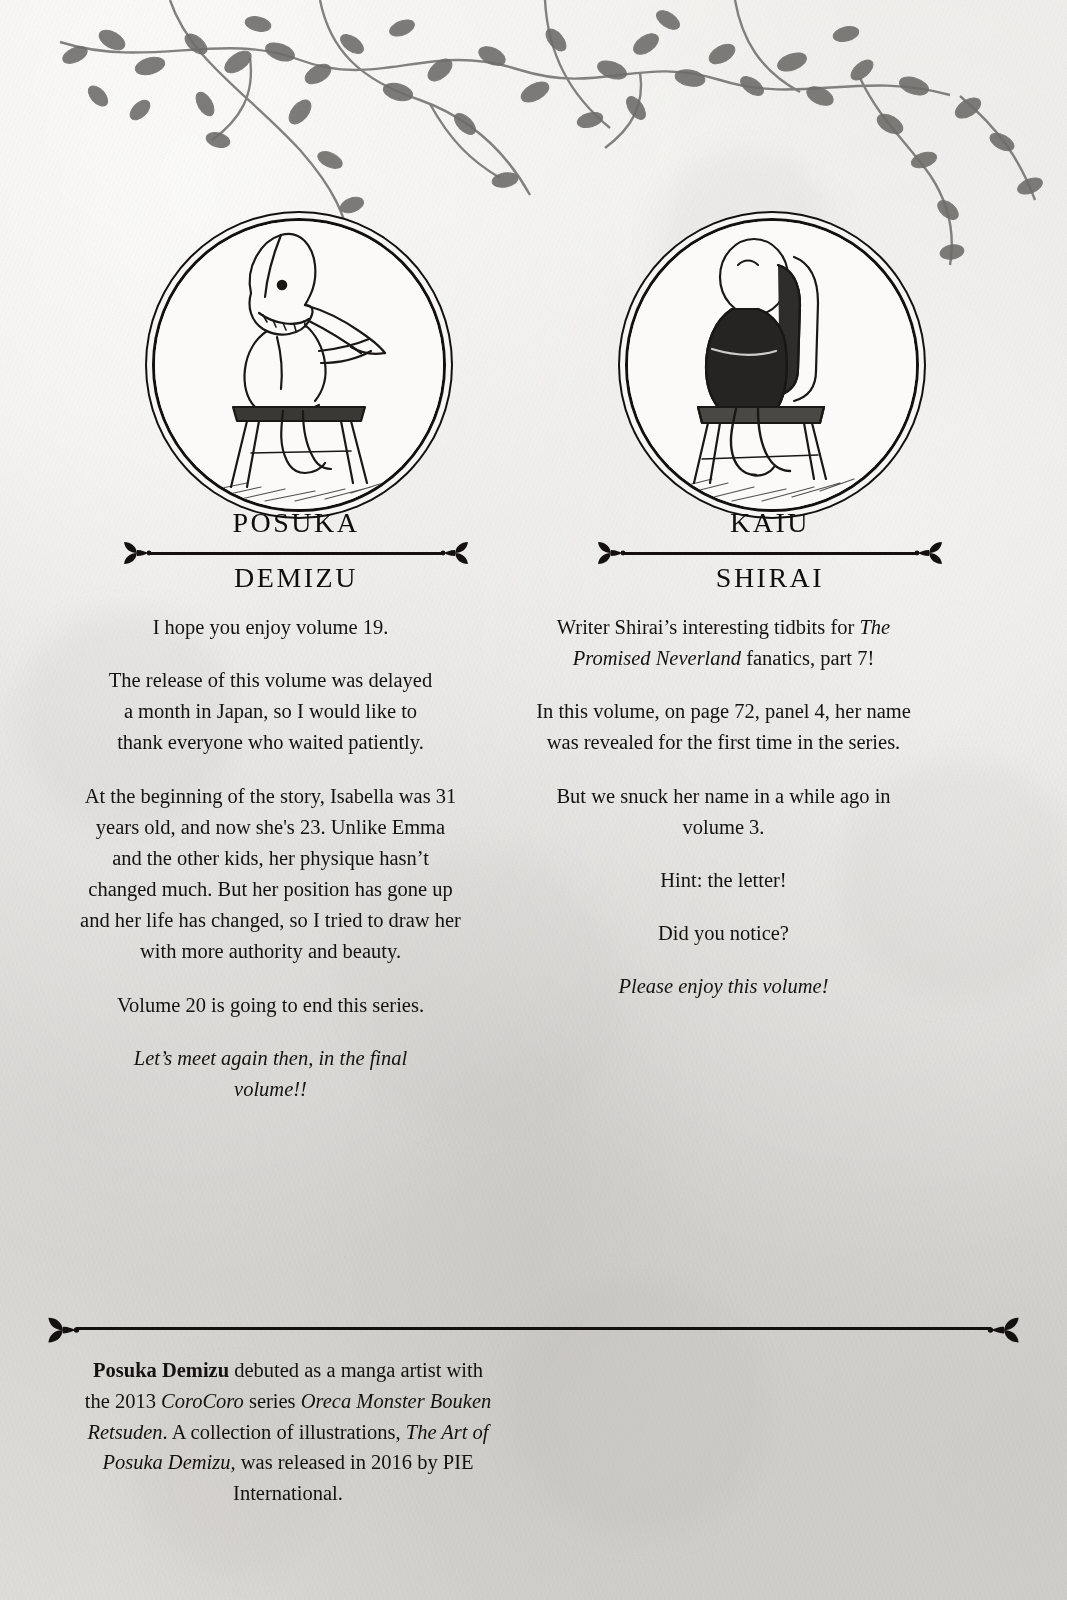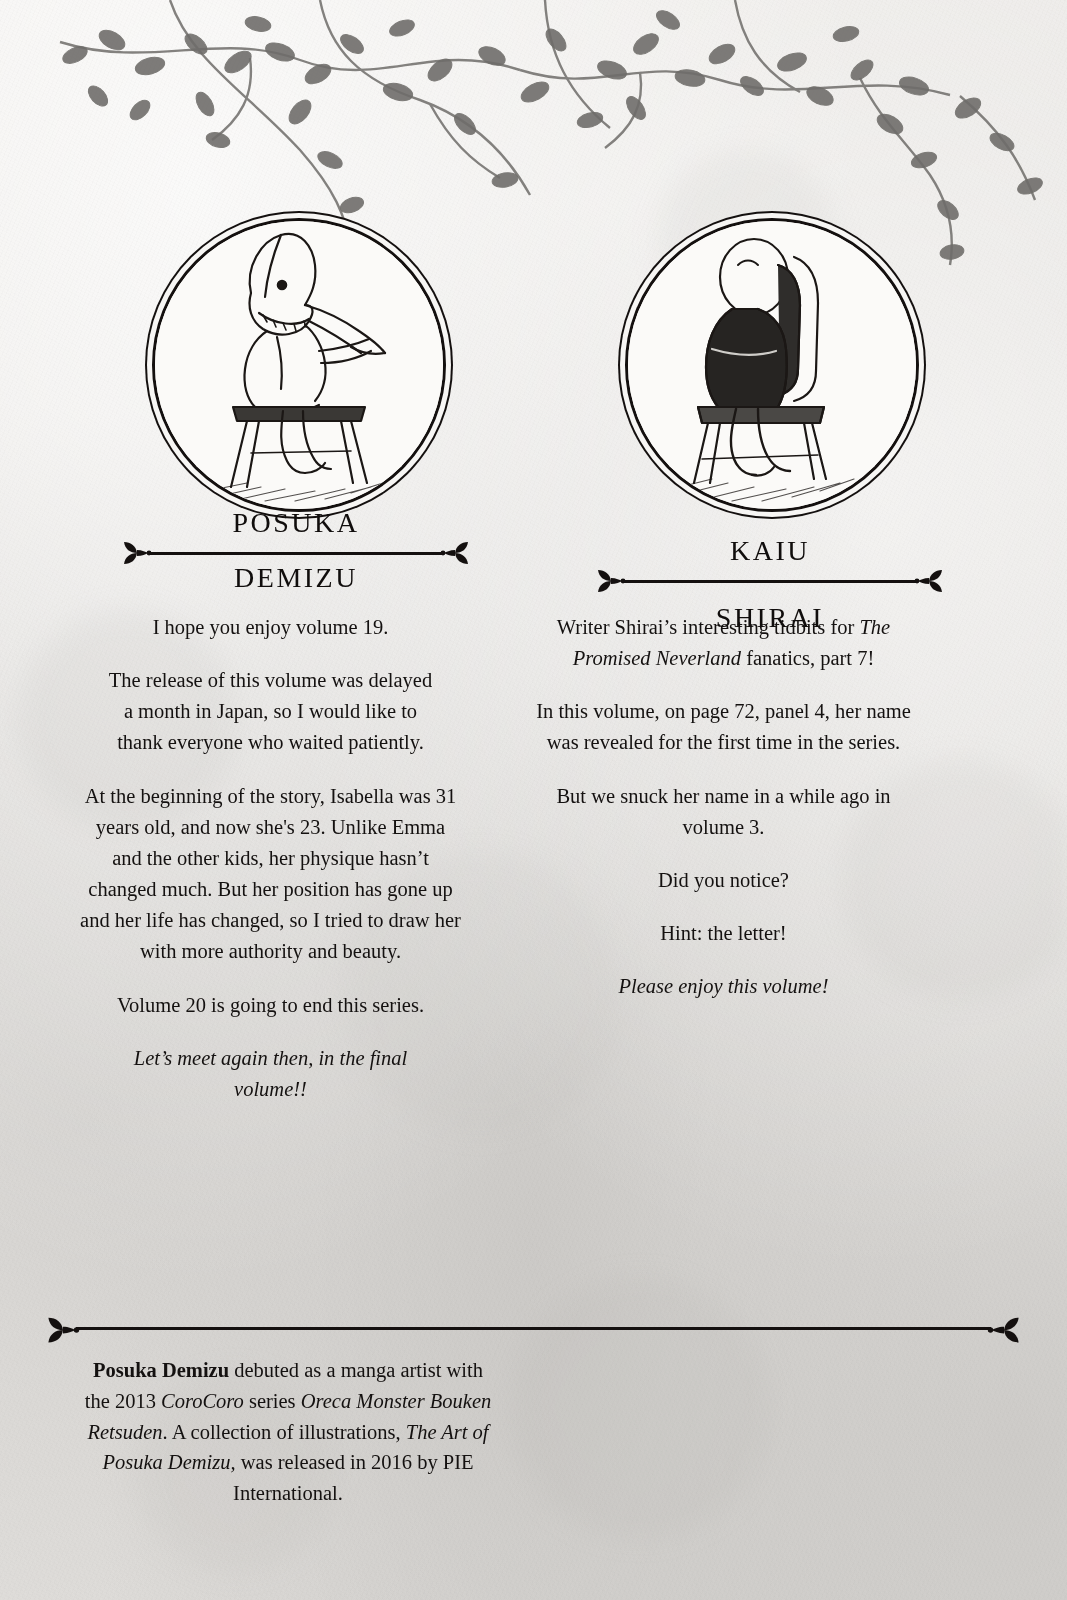"KAIU" .np-right { top: 533px -> 505px }
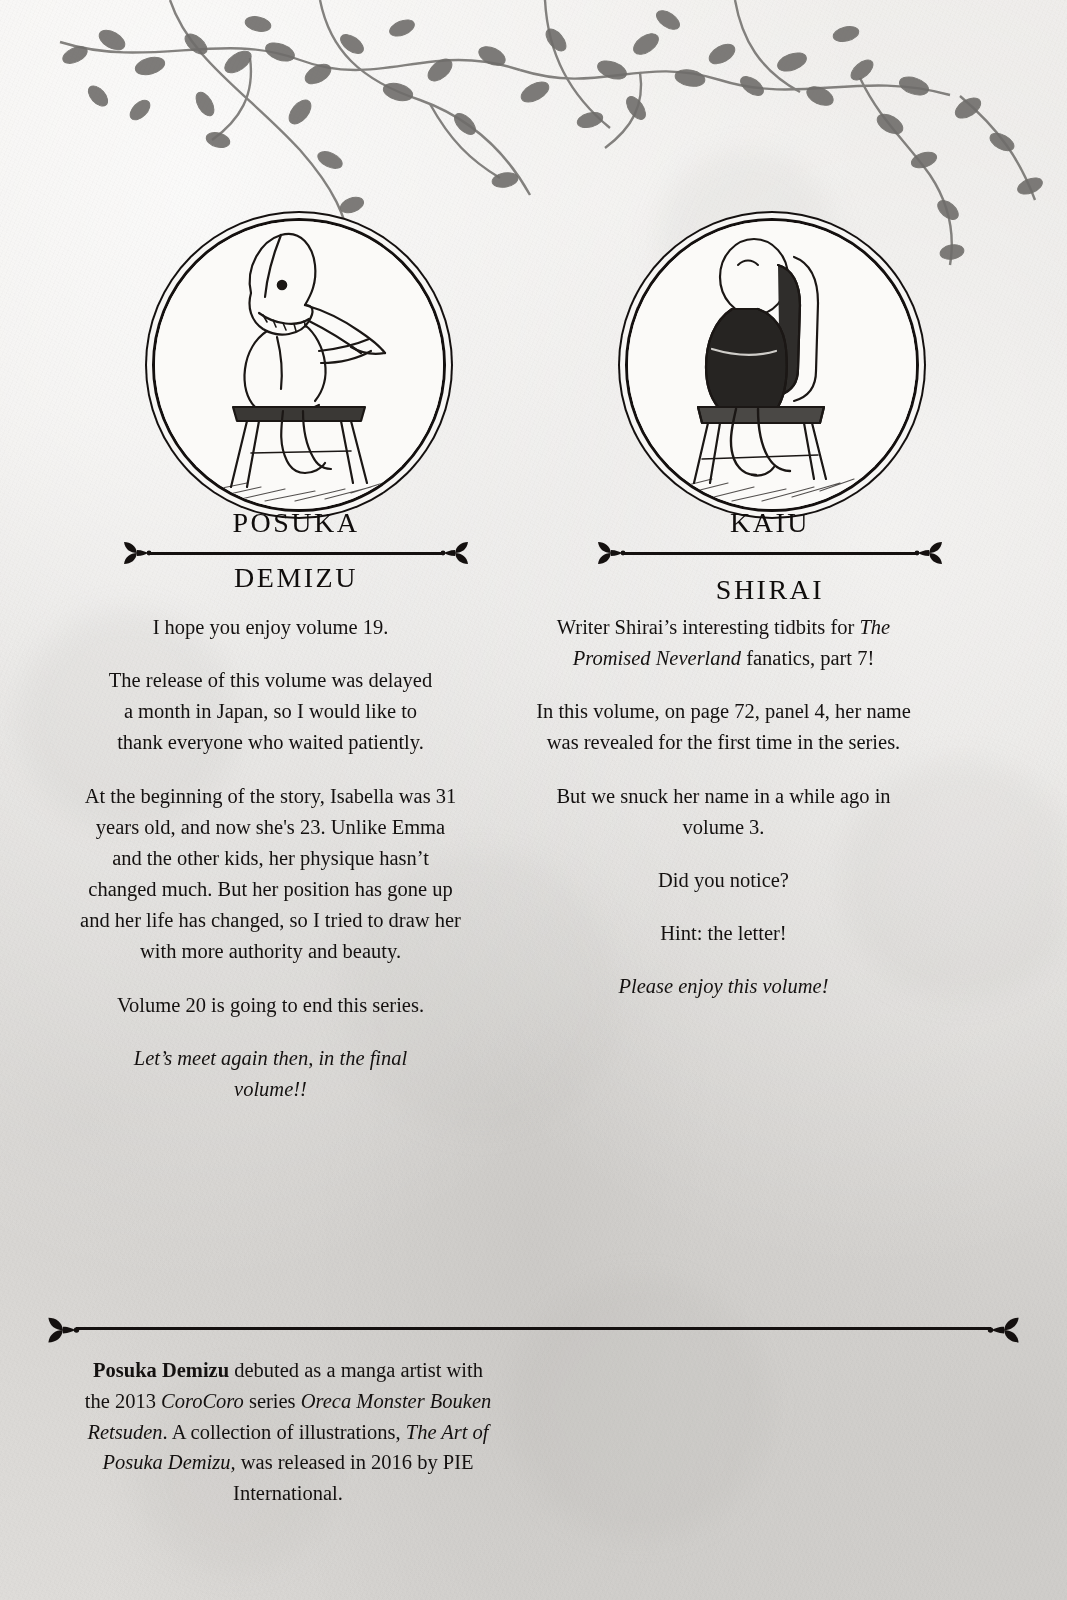"SHIRAI" div.nm-line2 { margin-top: 30px -> 18px }
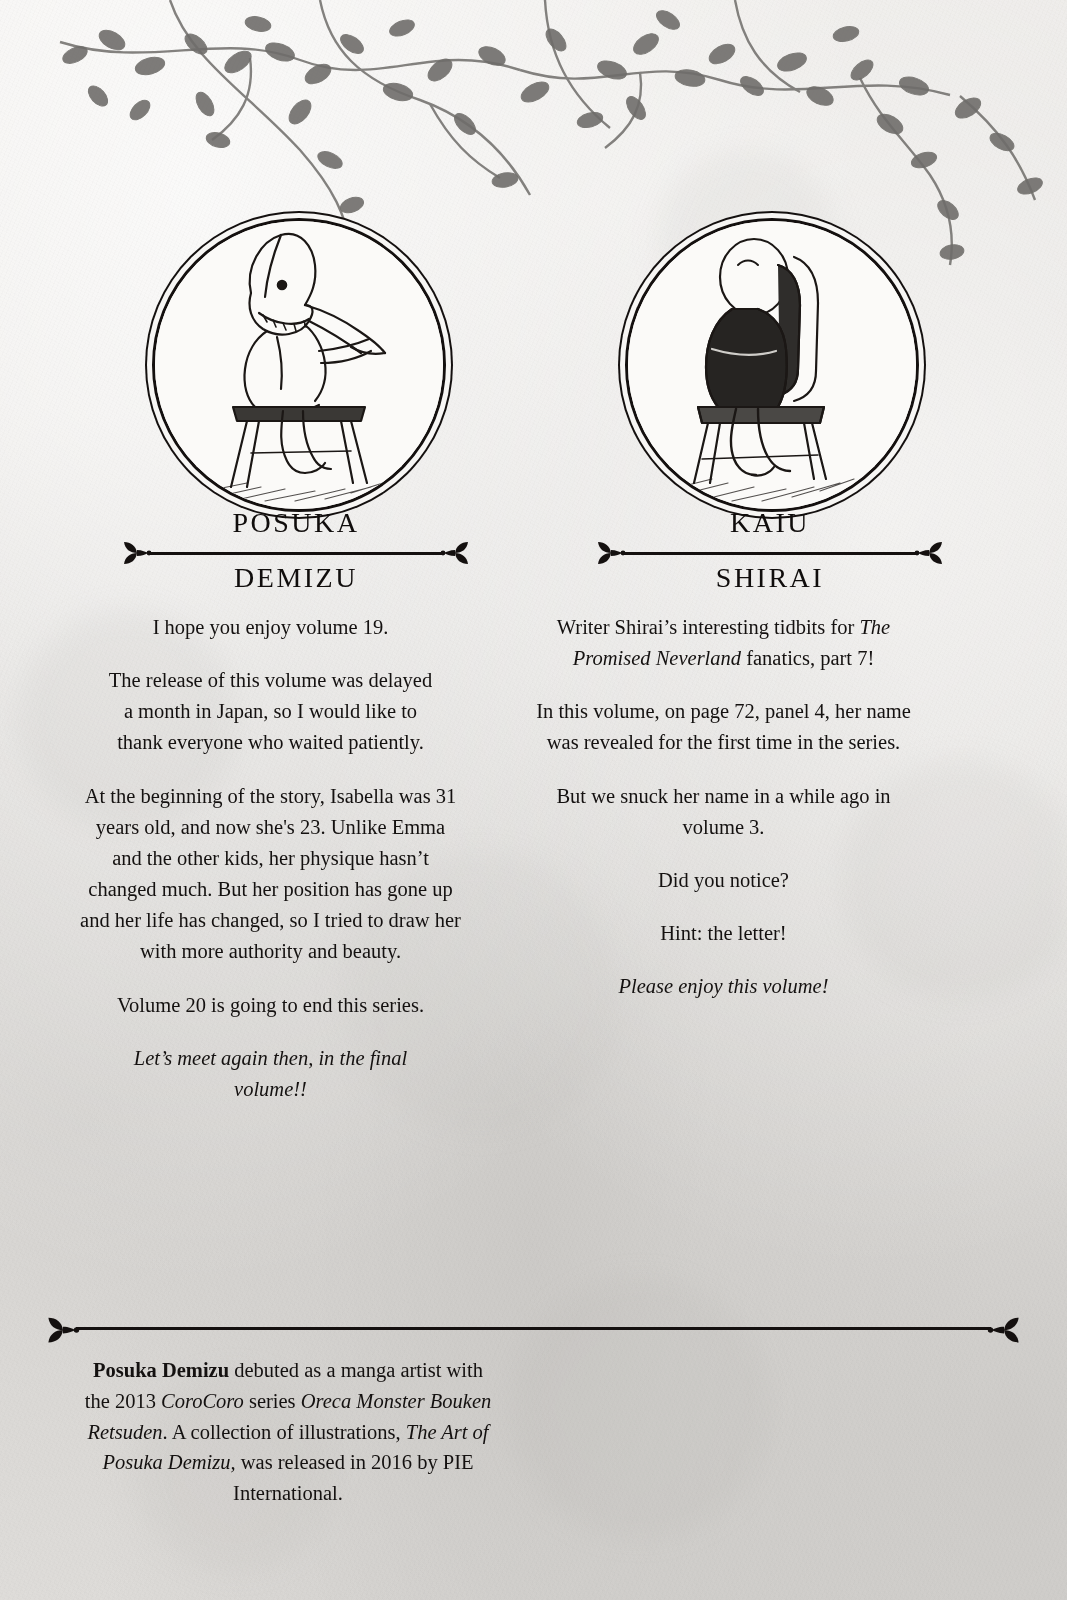"Did you notice?" p { order: before "Hint: the letter!" -> after "Hint: the letter!" }
